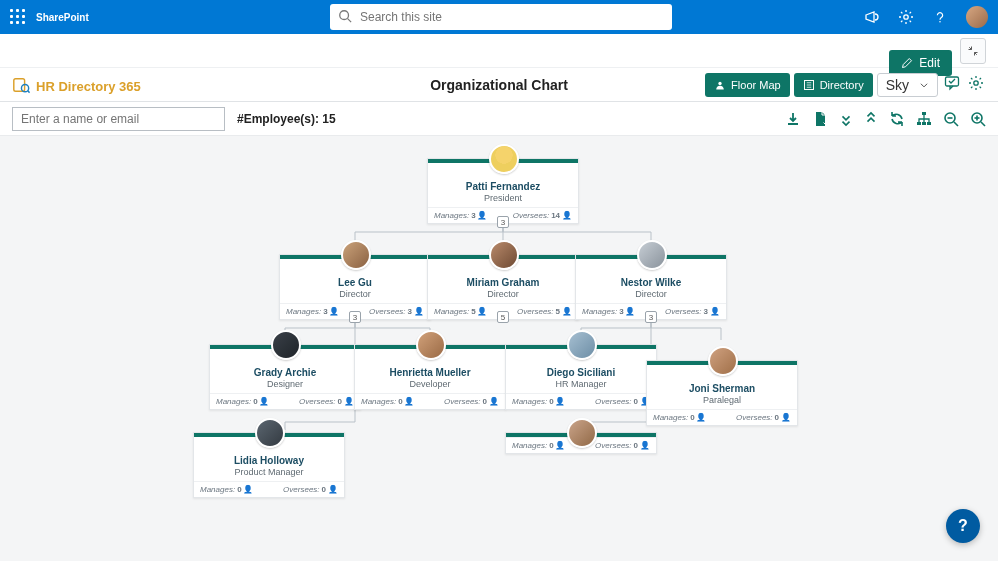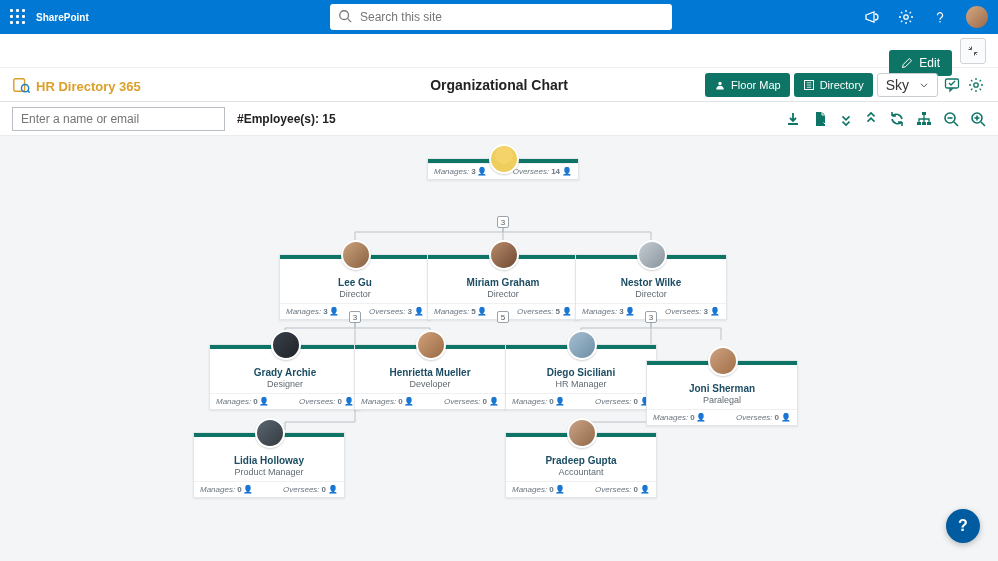"Floor Map" .app-right { align-items: center -> none }
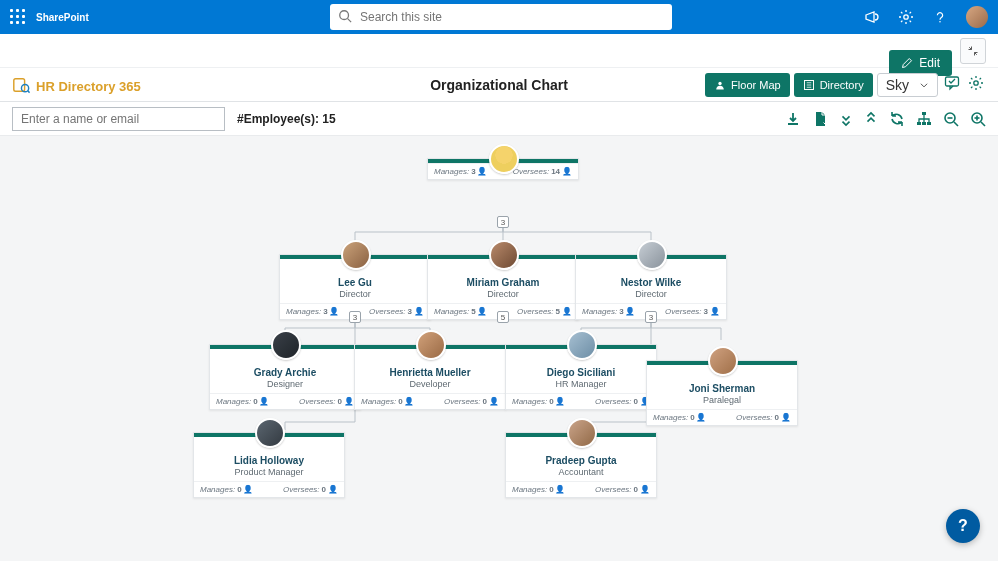"Patti Fernandez" div.body { html: none -> <div> <div>Patti Fernandez</div> <div>President</div> </div> }
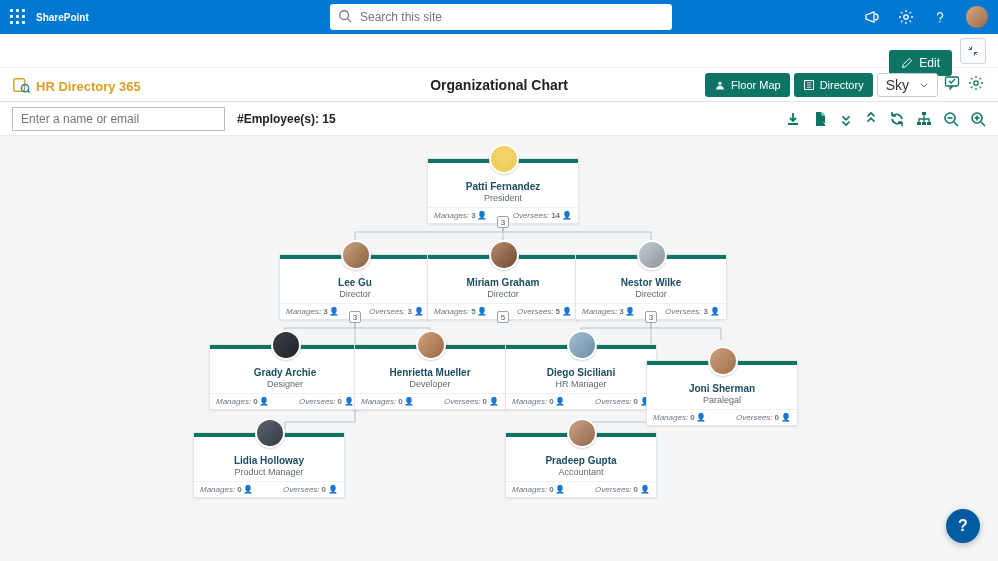"Pradeep Gupta" div.body { html: <div> <div>Pradeep Gupta</div> <div>Accountant</div> </div> -> none }
